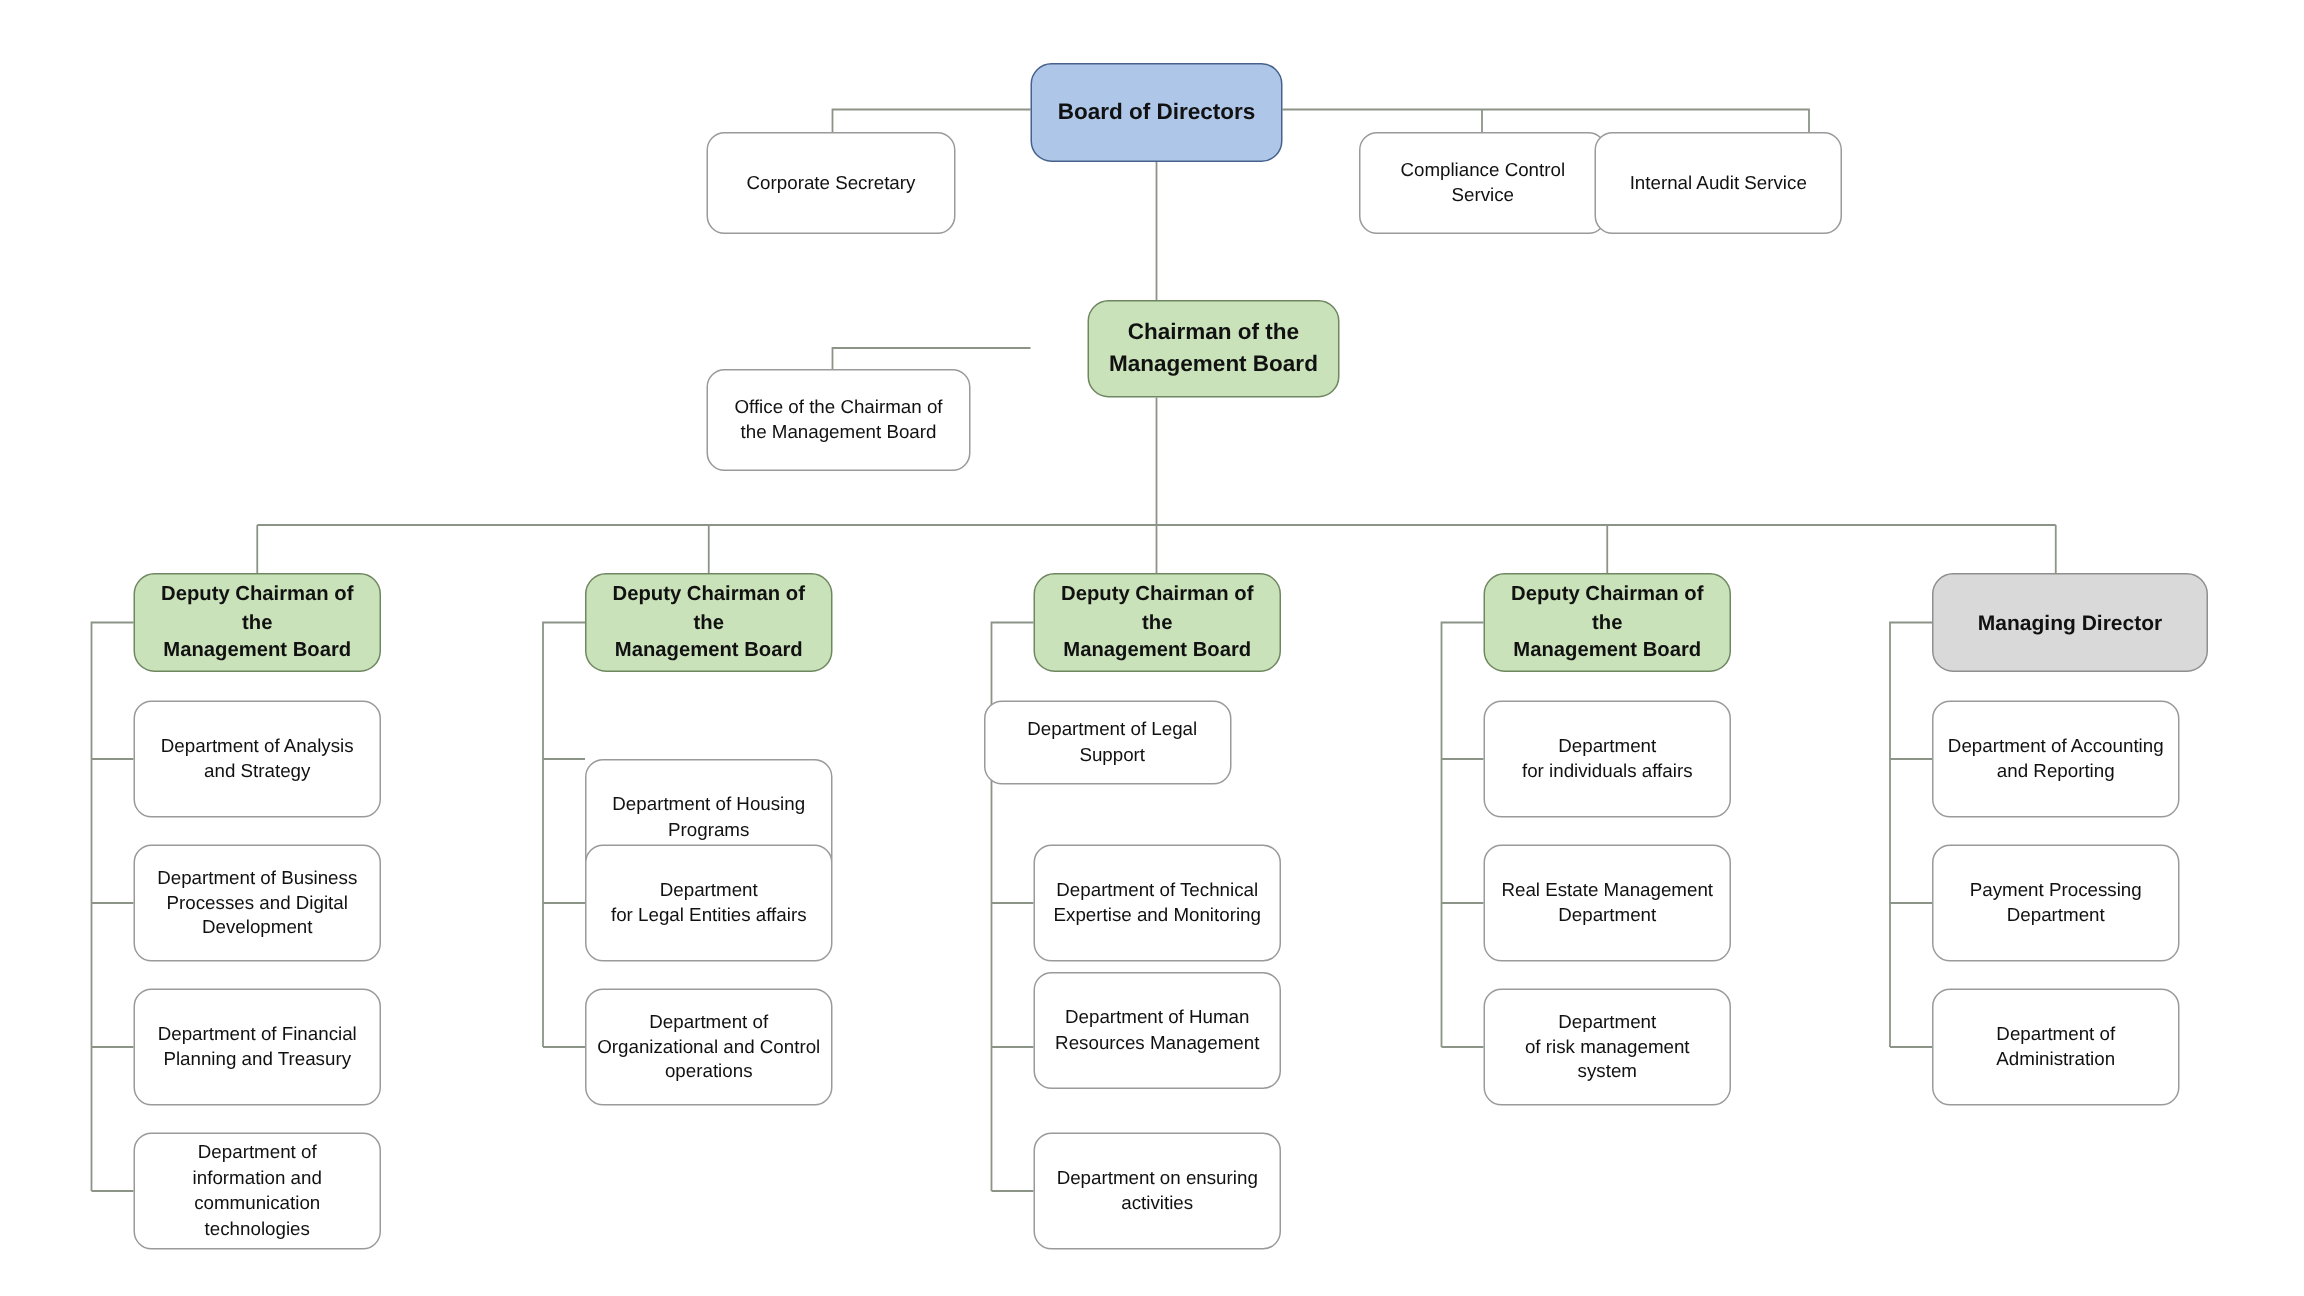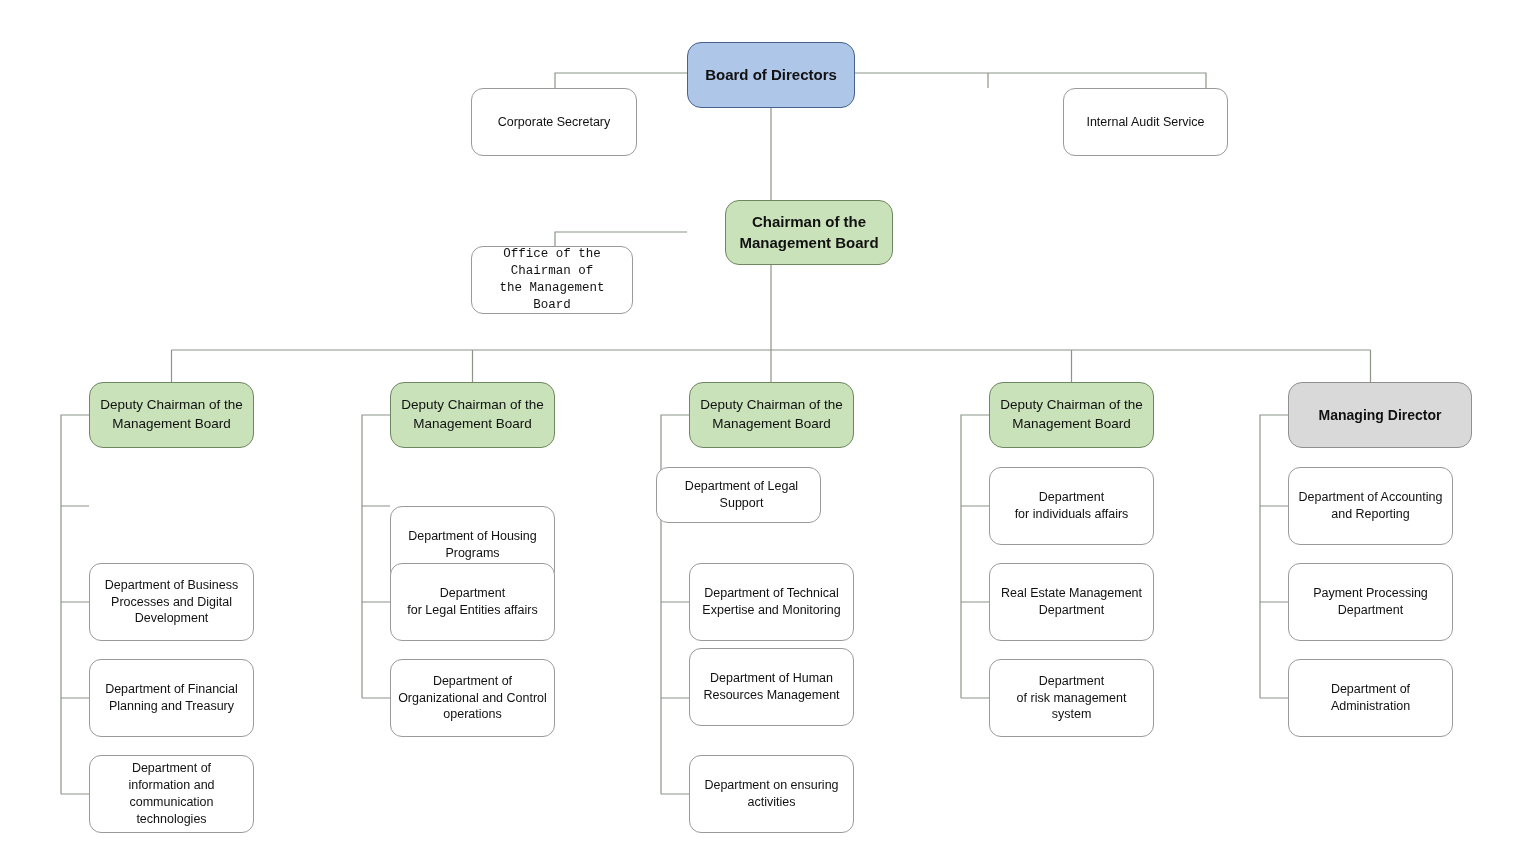"Compliance Control" div.box { html: none -> <div>Compliance Control Service</div> }
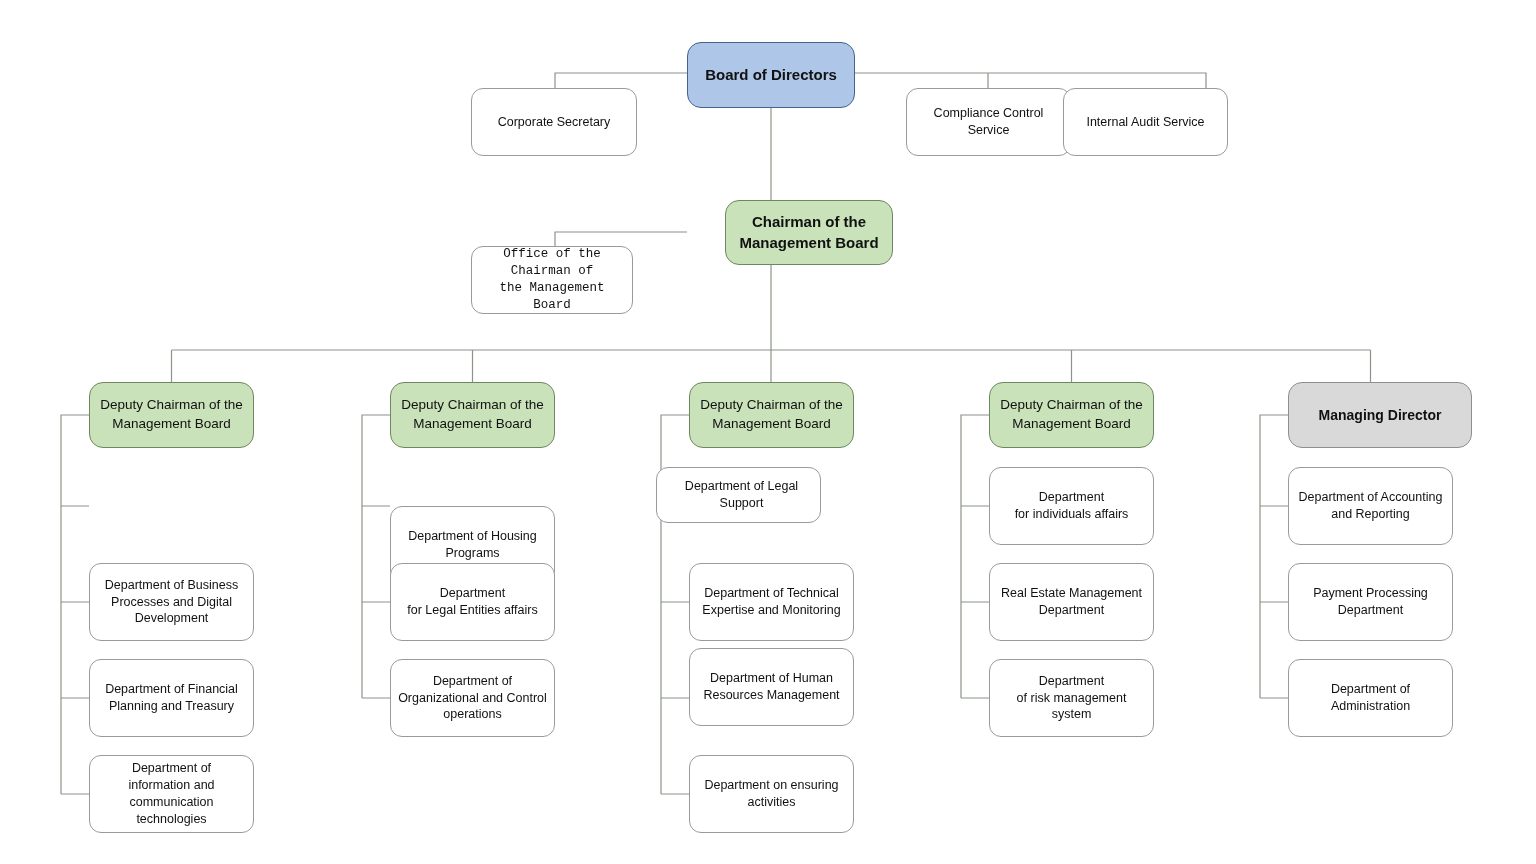"Office of the Chairman of" div.box { font-family: Liberation Mono, monospace -> none; width: 162px -> 176px }
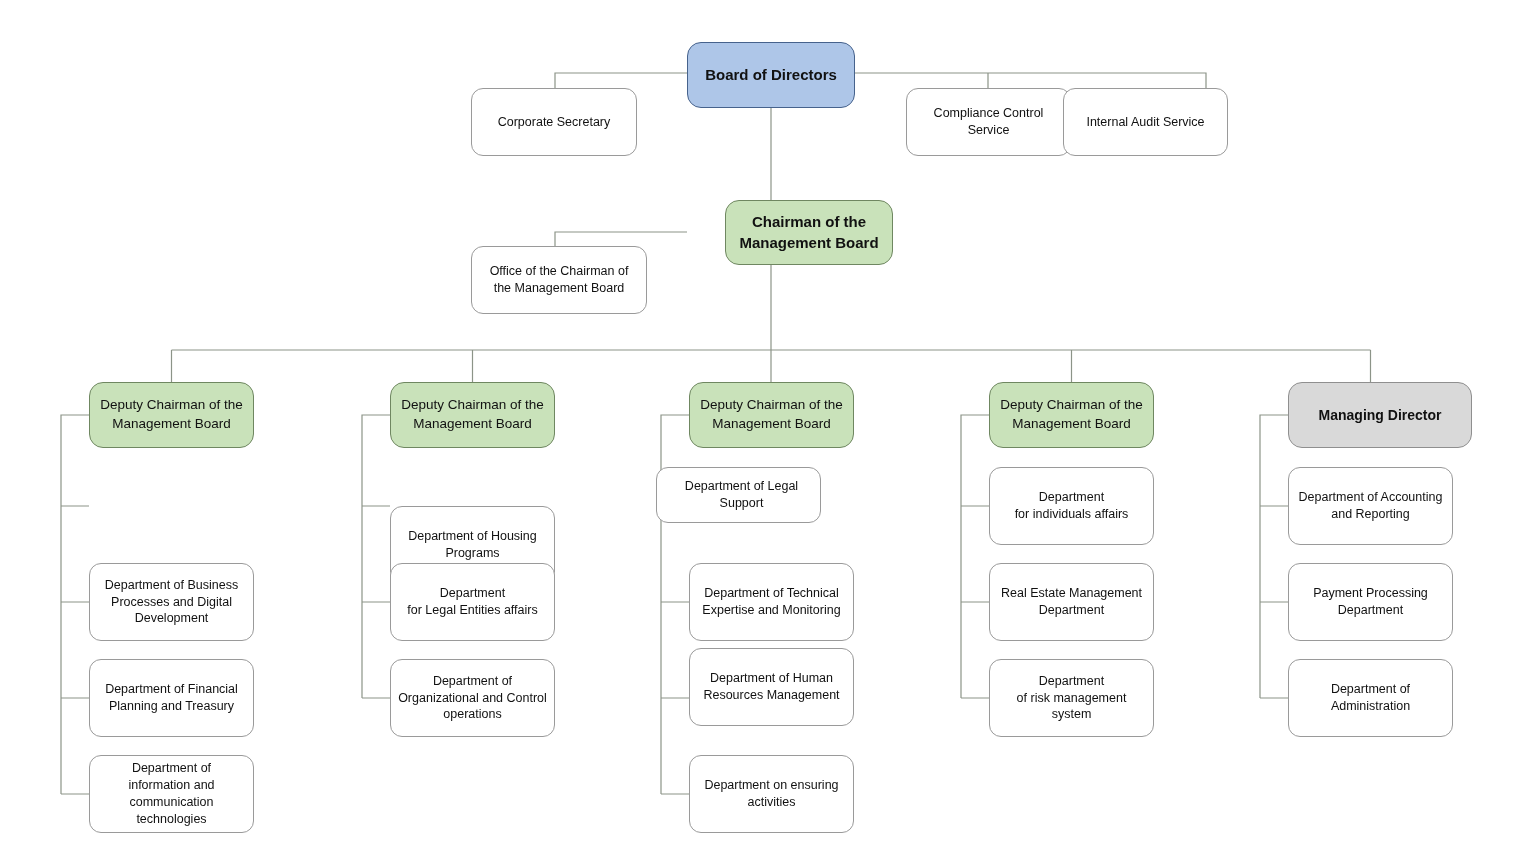"Deputy Chairman of the" .head { font-weight: normal -> bold }
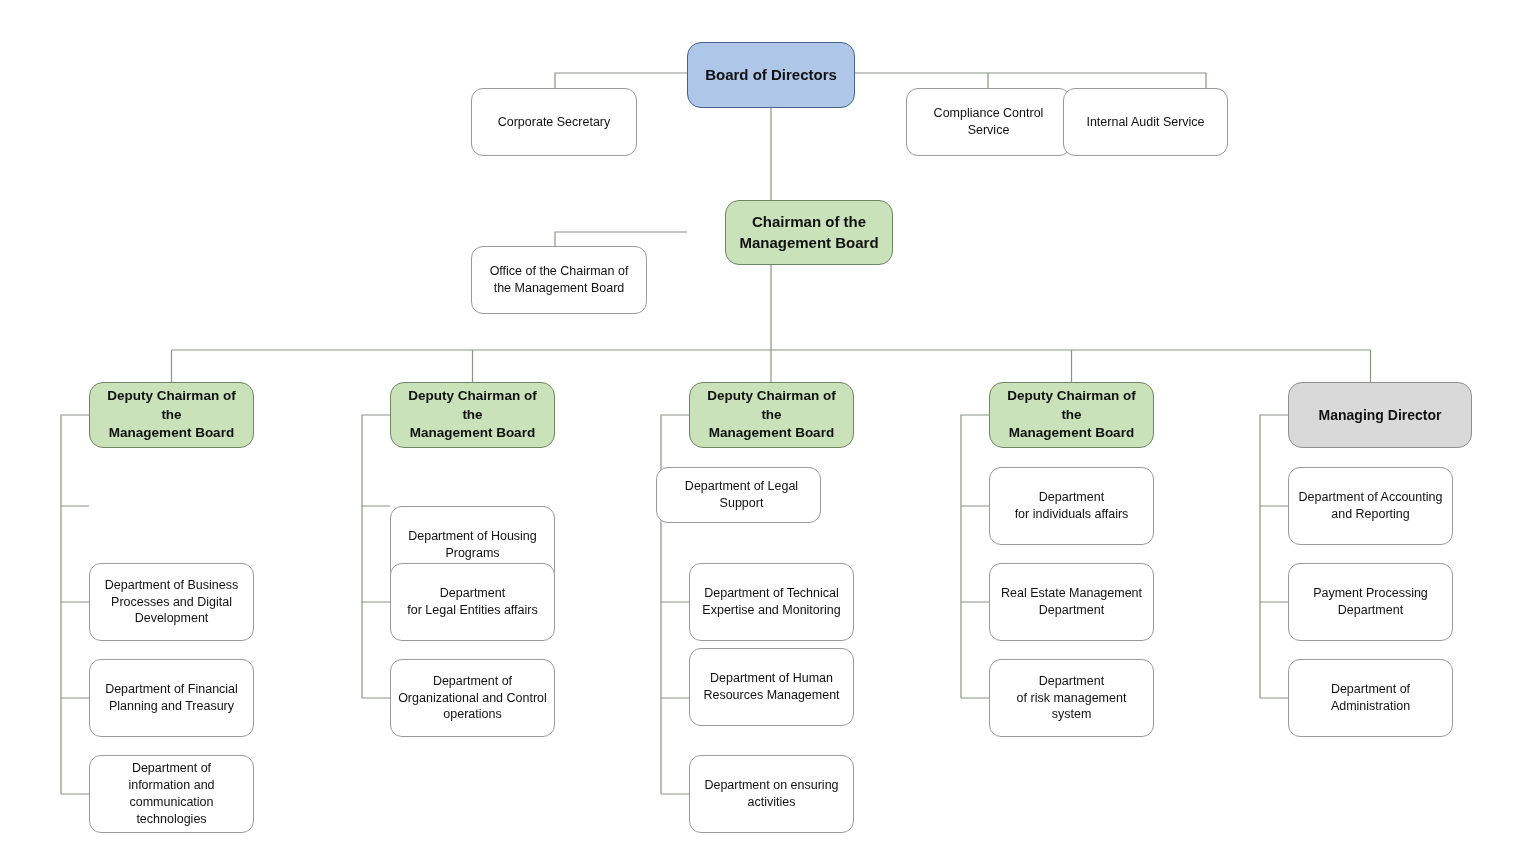"Department of Analysis" div.box { html: none -> <div>Department of Analysis and Strategy</div> }
